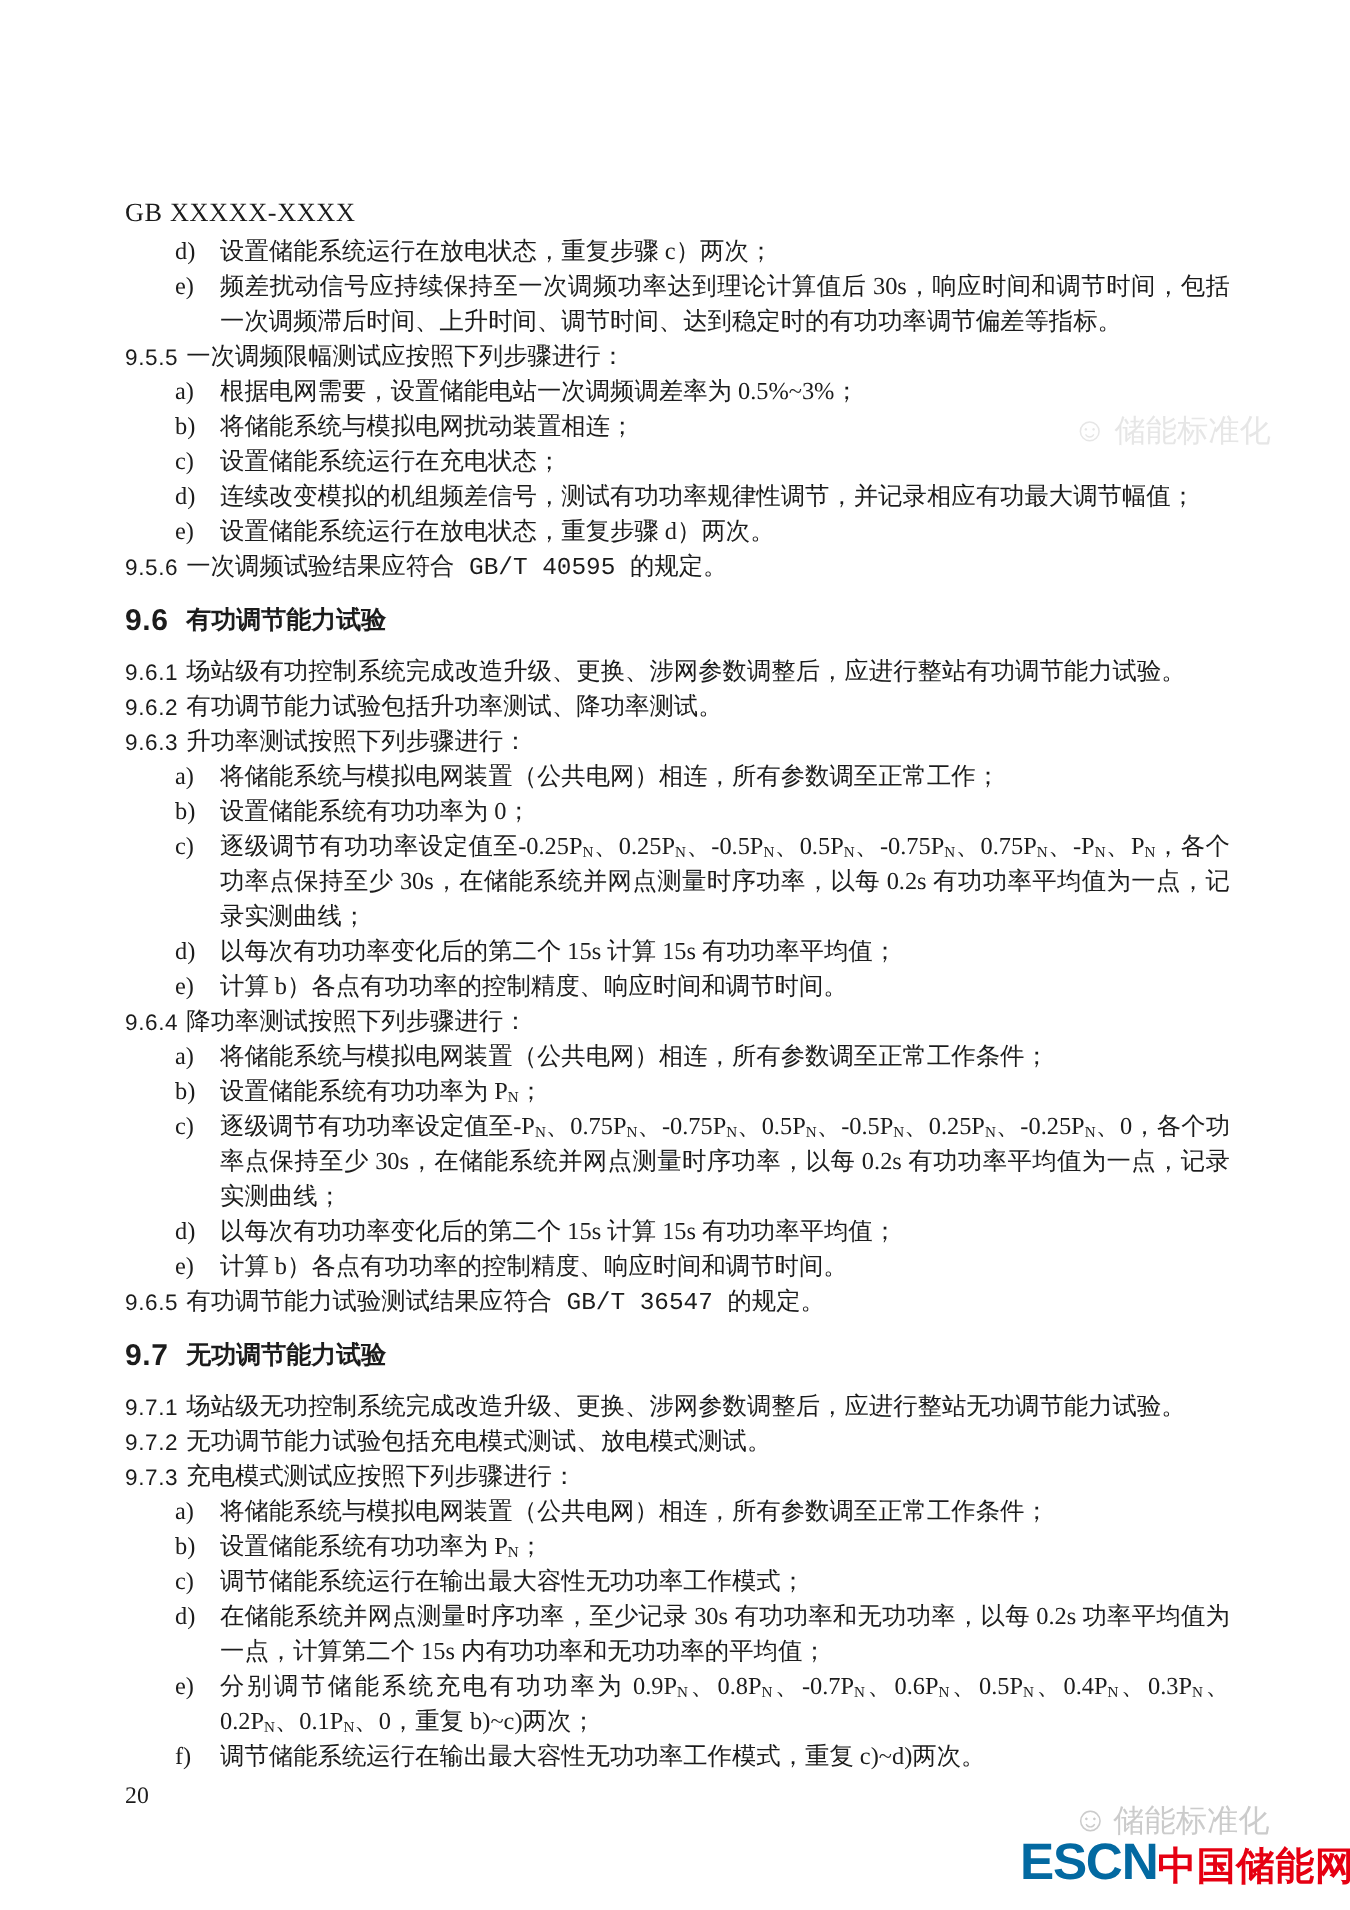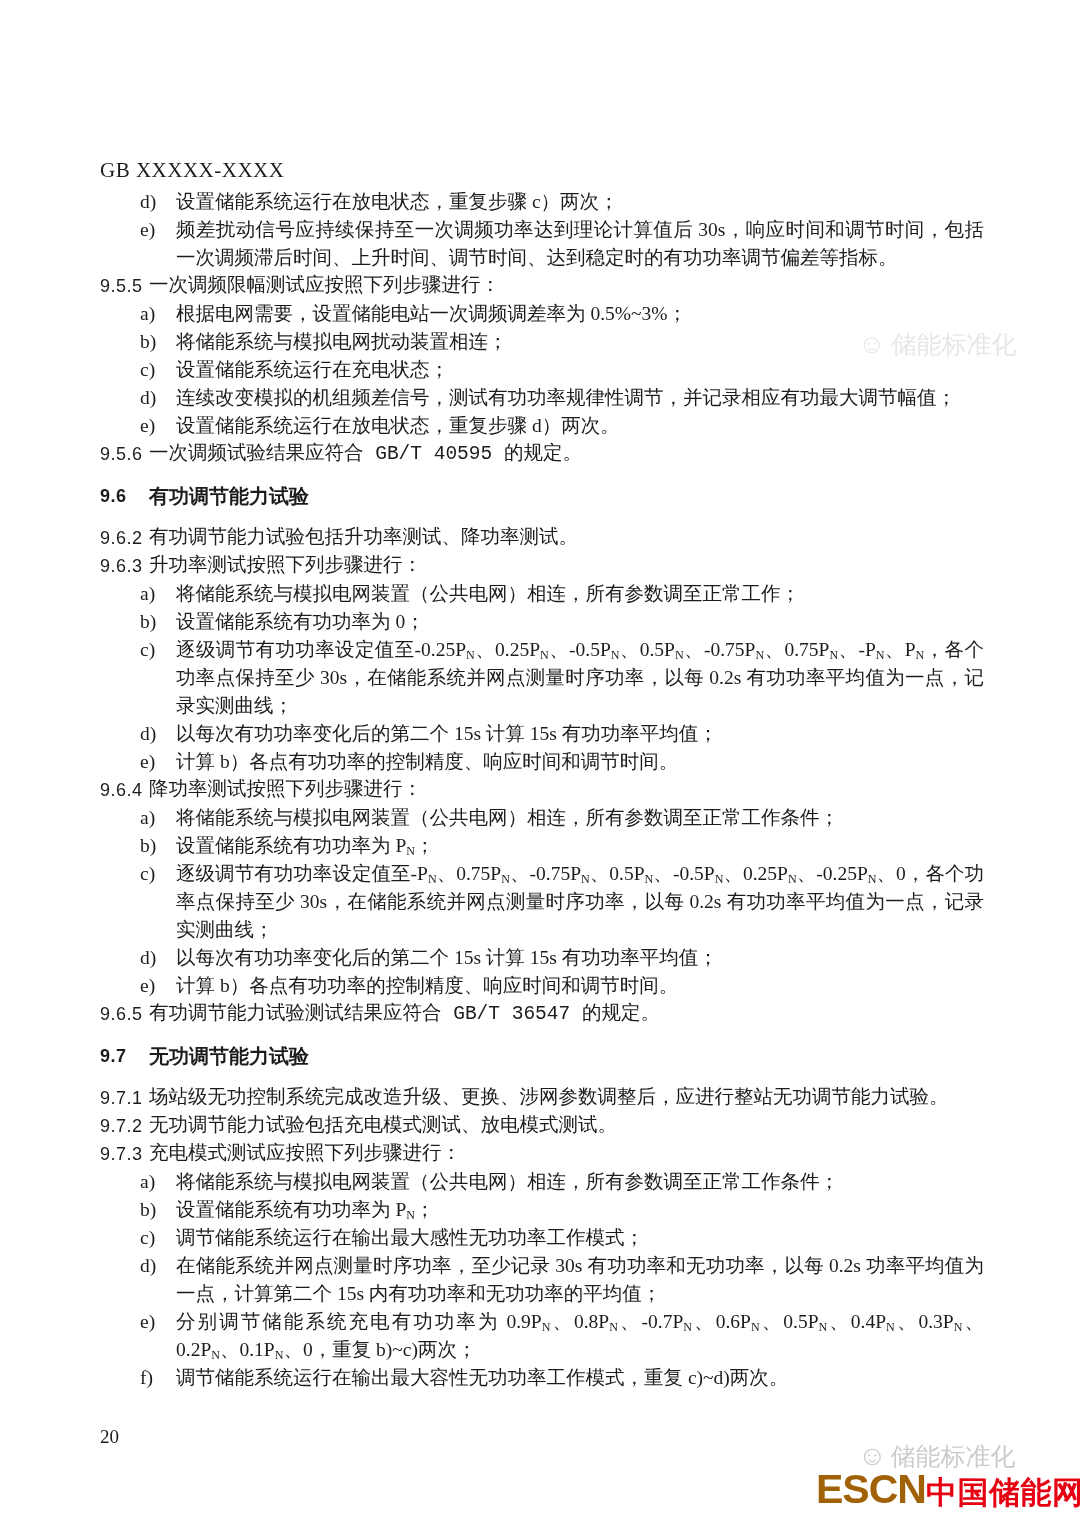"9.6" .h .n { font-size: 18px -> 24px }
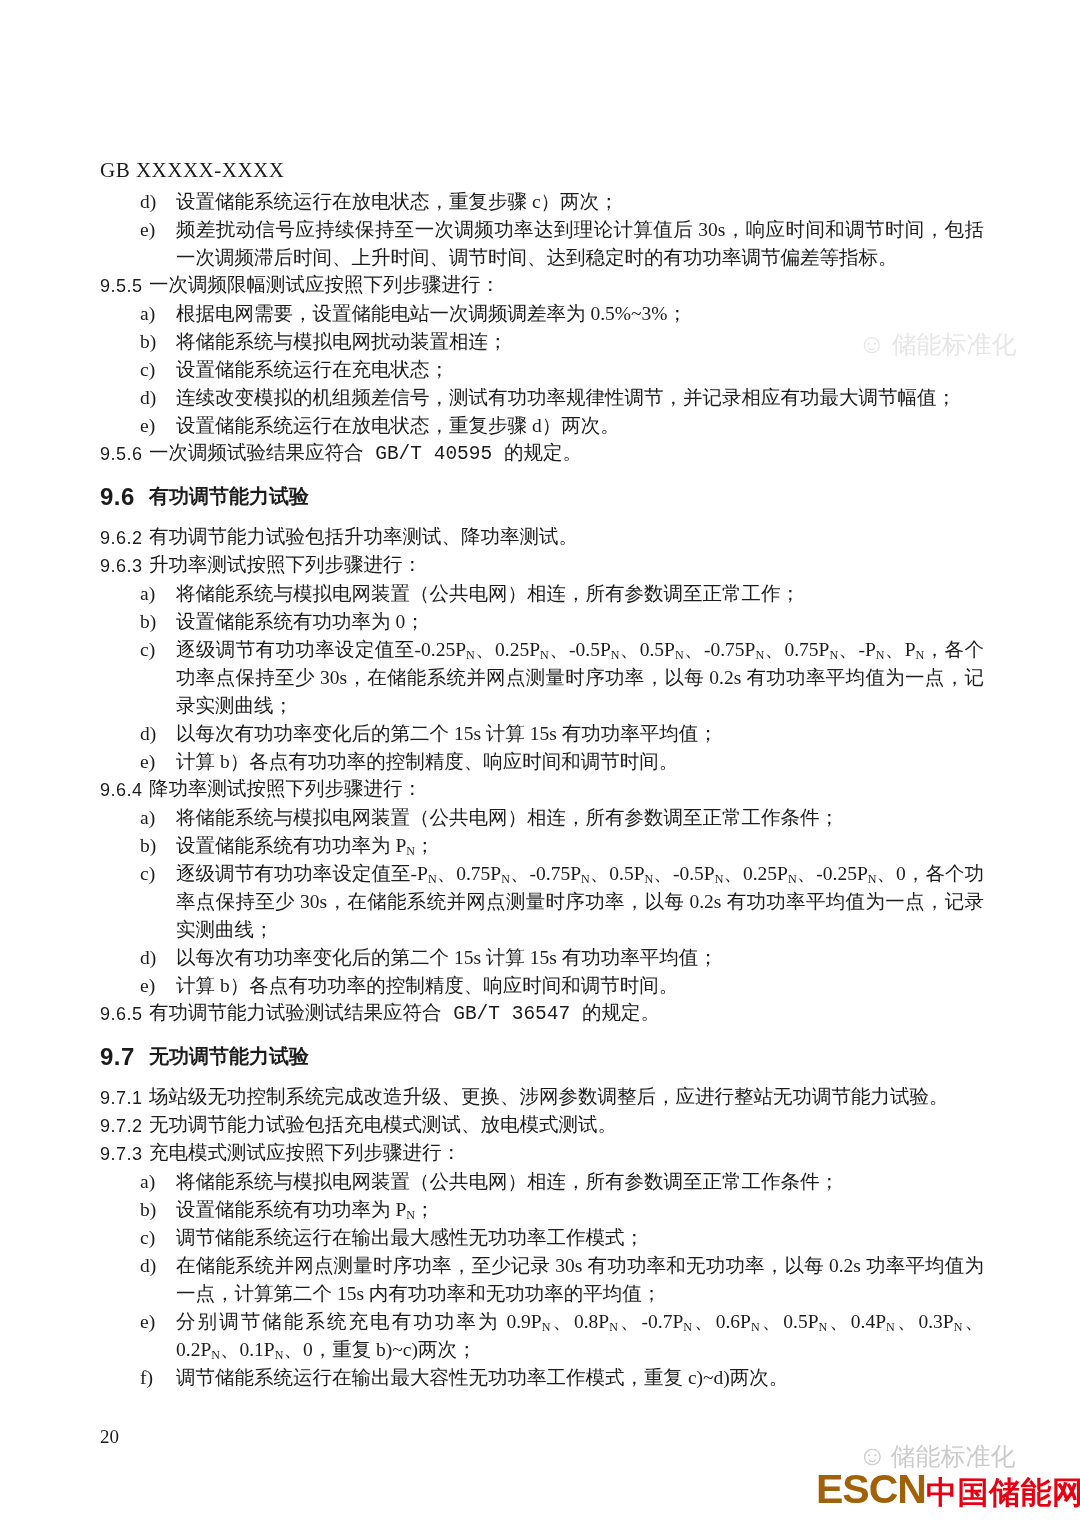"9.6.1" div.clause { html: none -> <div> <span>9.6.1</span> <span>场站级有功控制系统完成改造升级、更换、涉网参数调整后，应进行整站有功调节能力试验。</span> </div> }
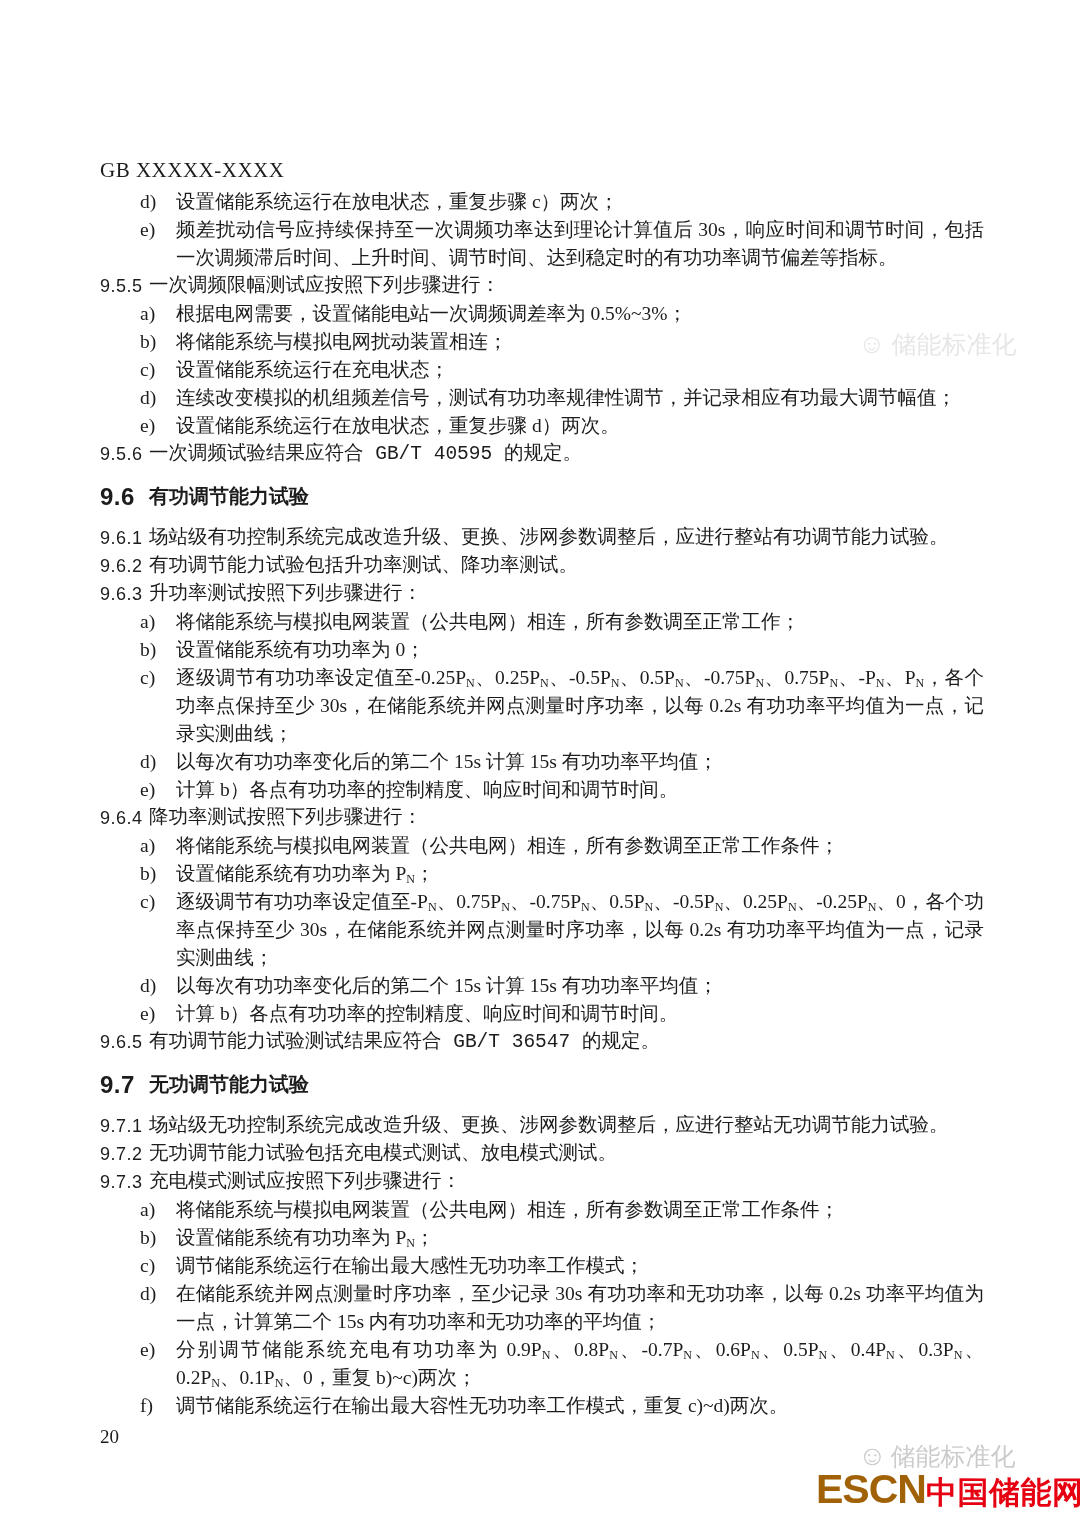"调节储能系统运行在输出最大感性无功功率工作模式；" span.x { text: 感 -> 容 }
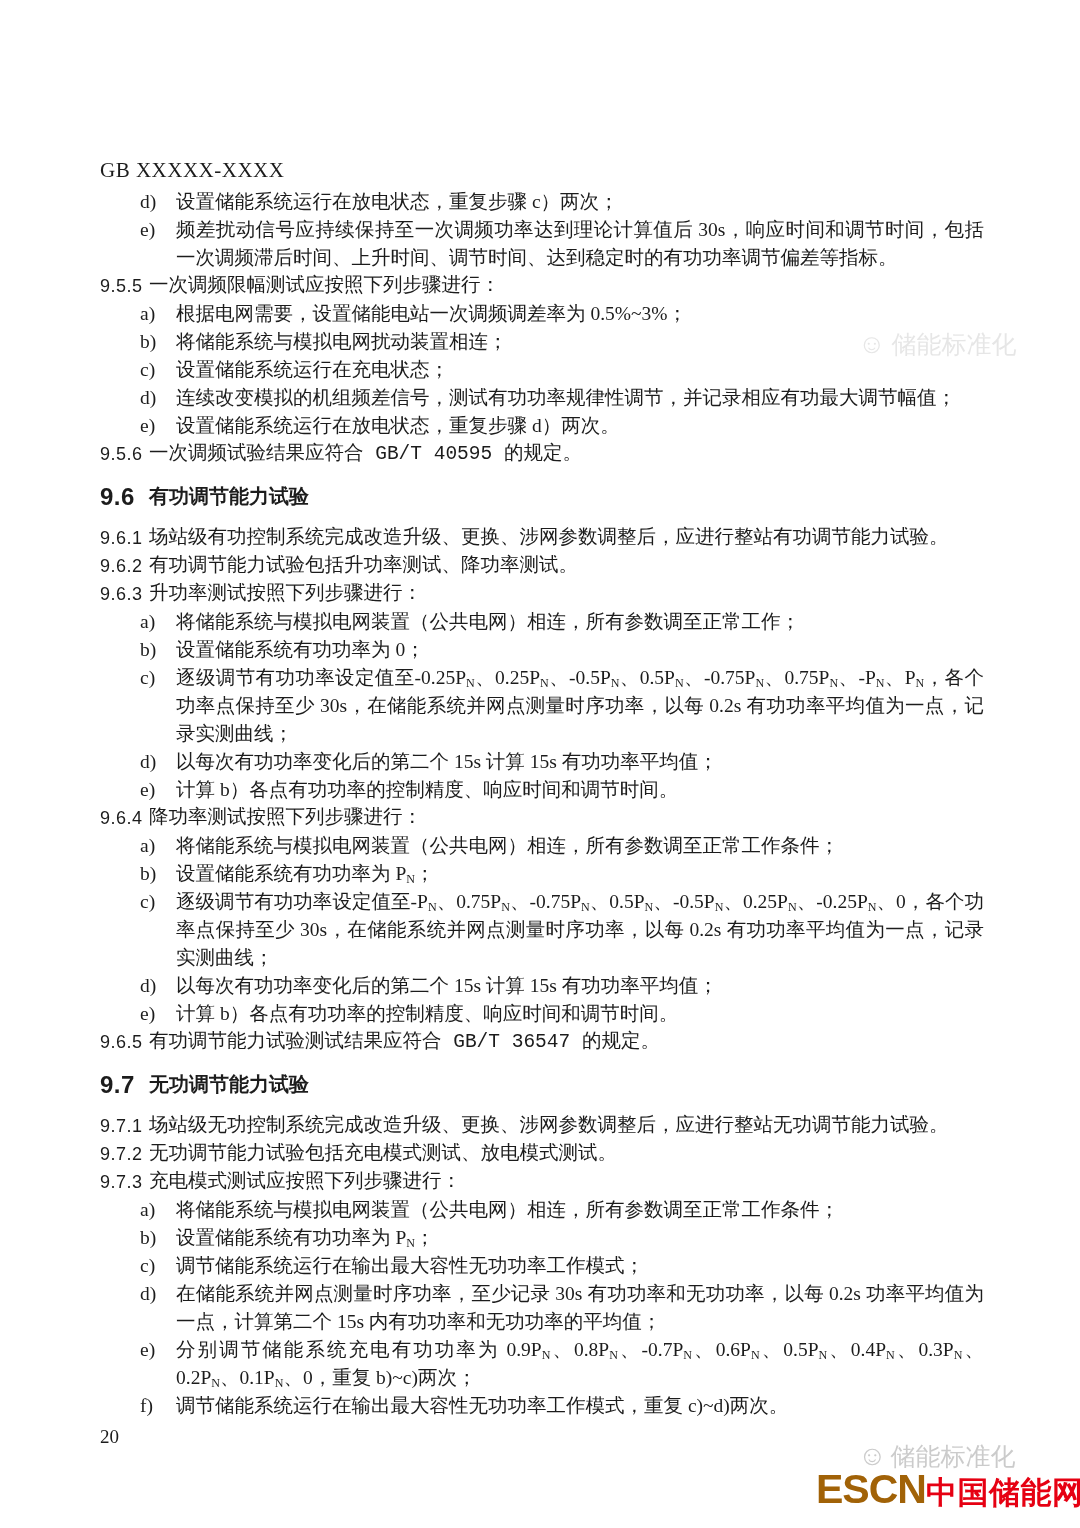"ESCN" span.escn { color: #a16207 -> #0369a1 }
